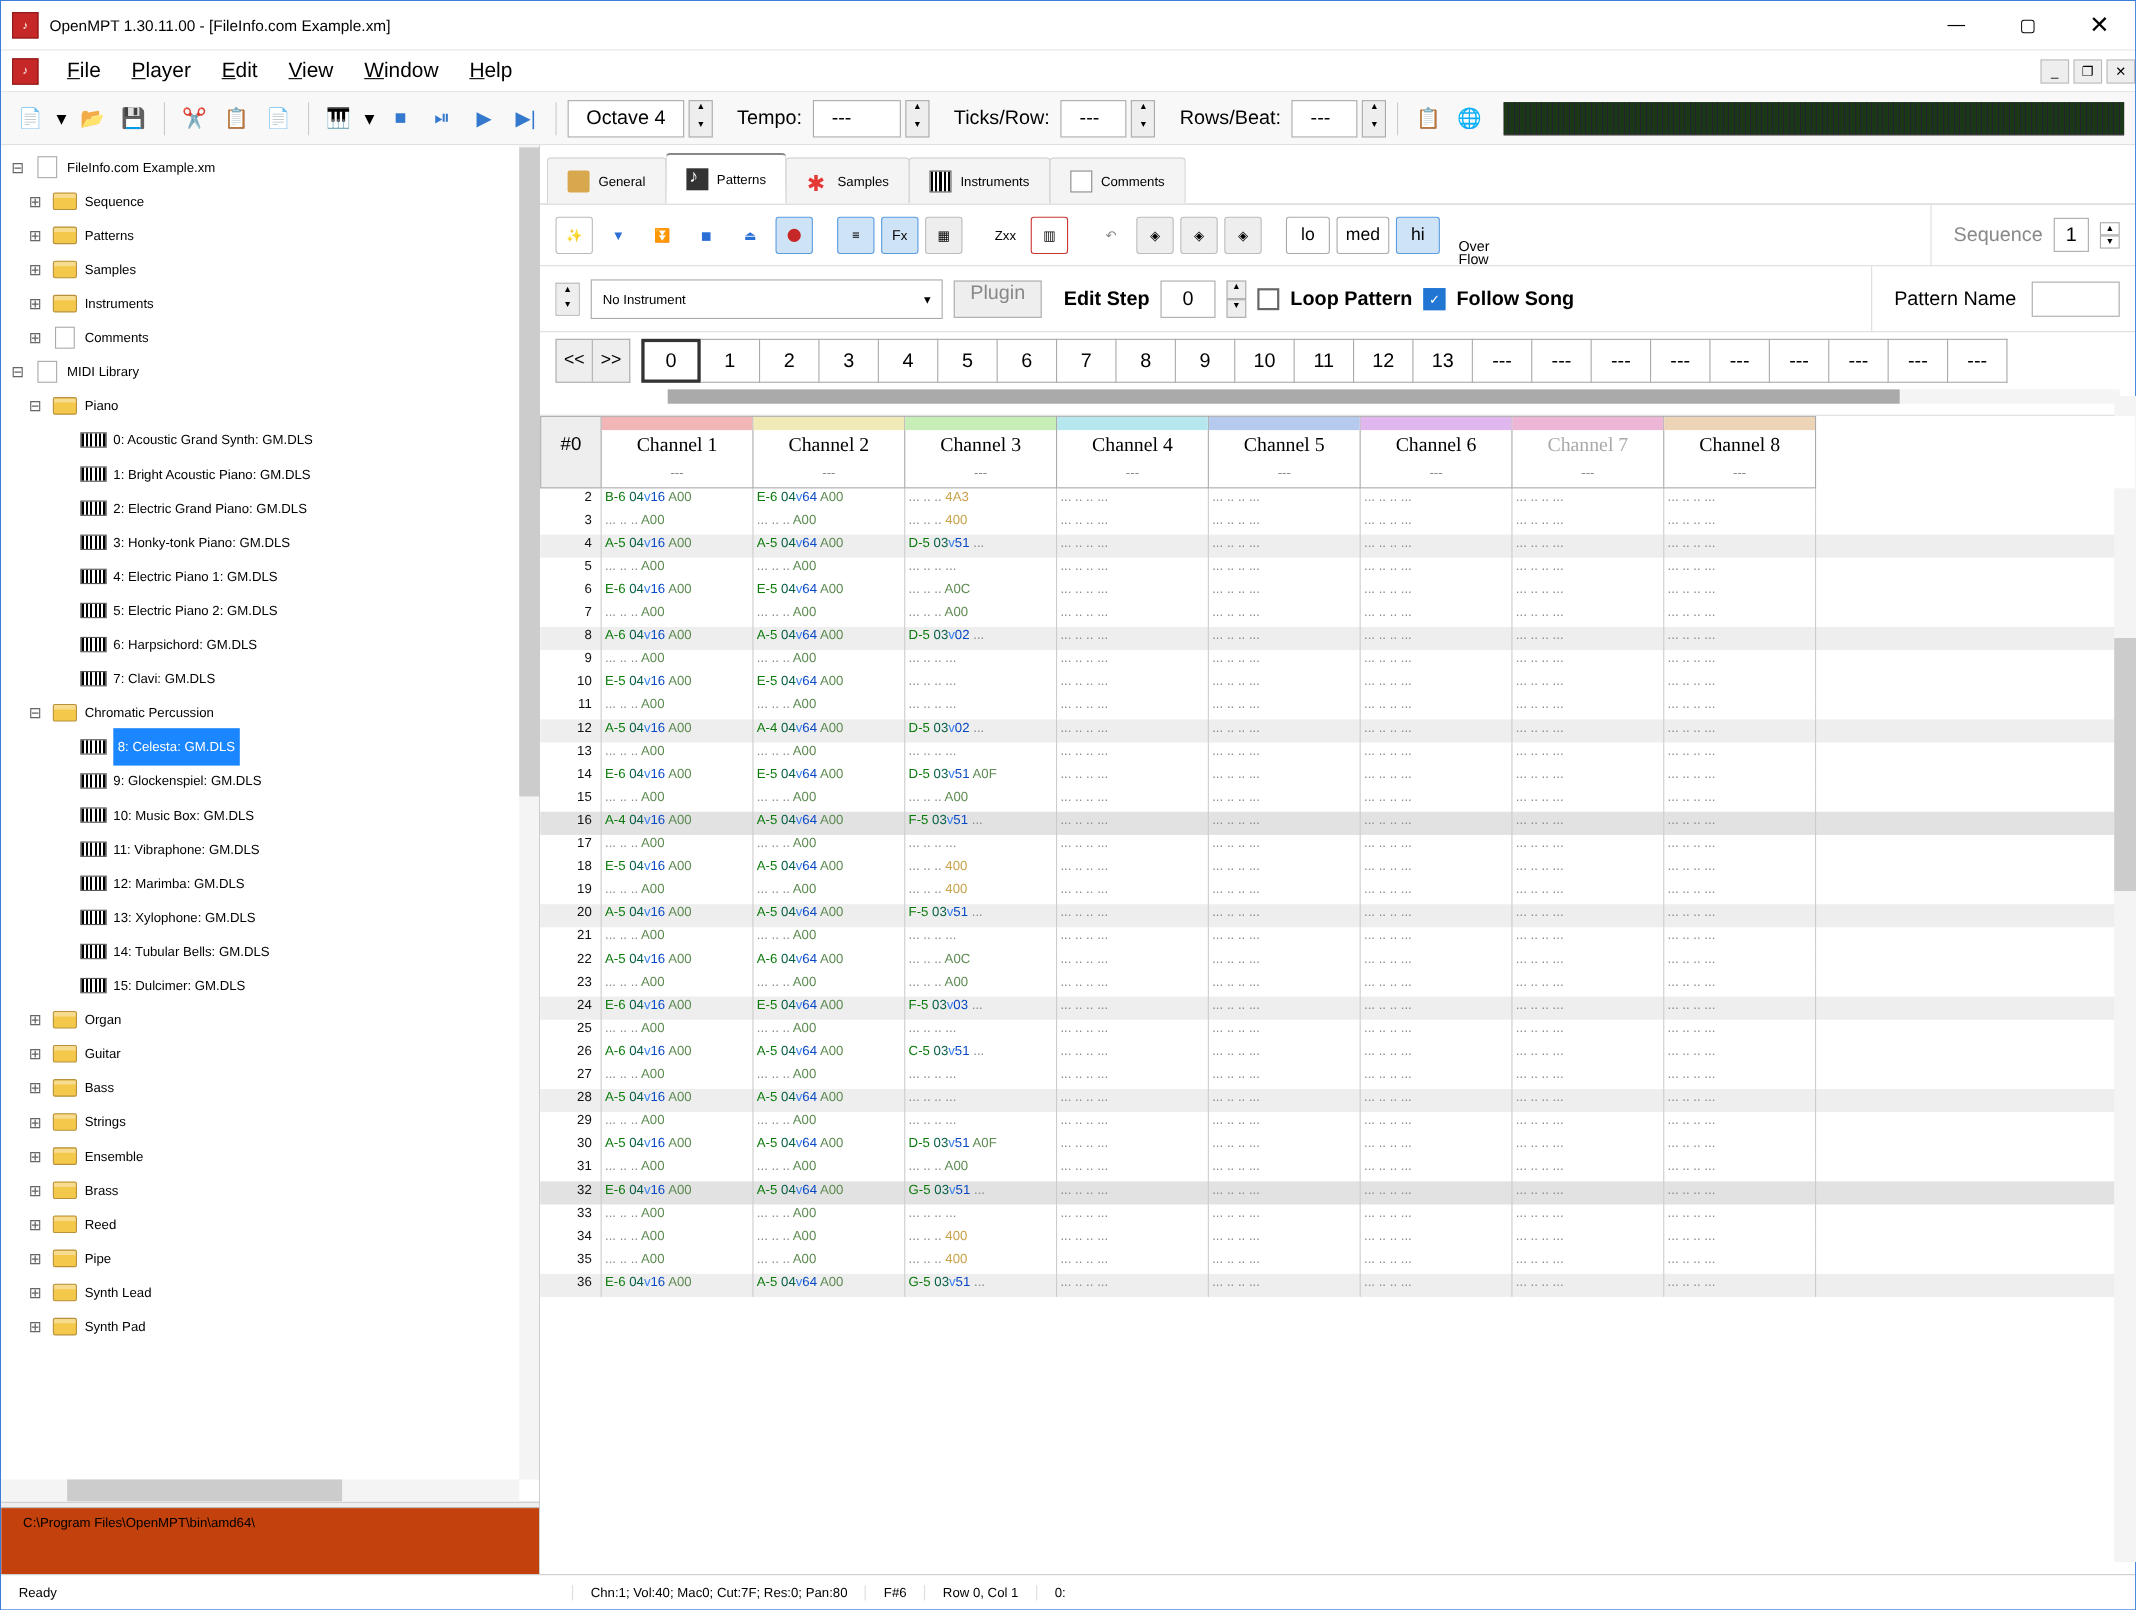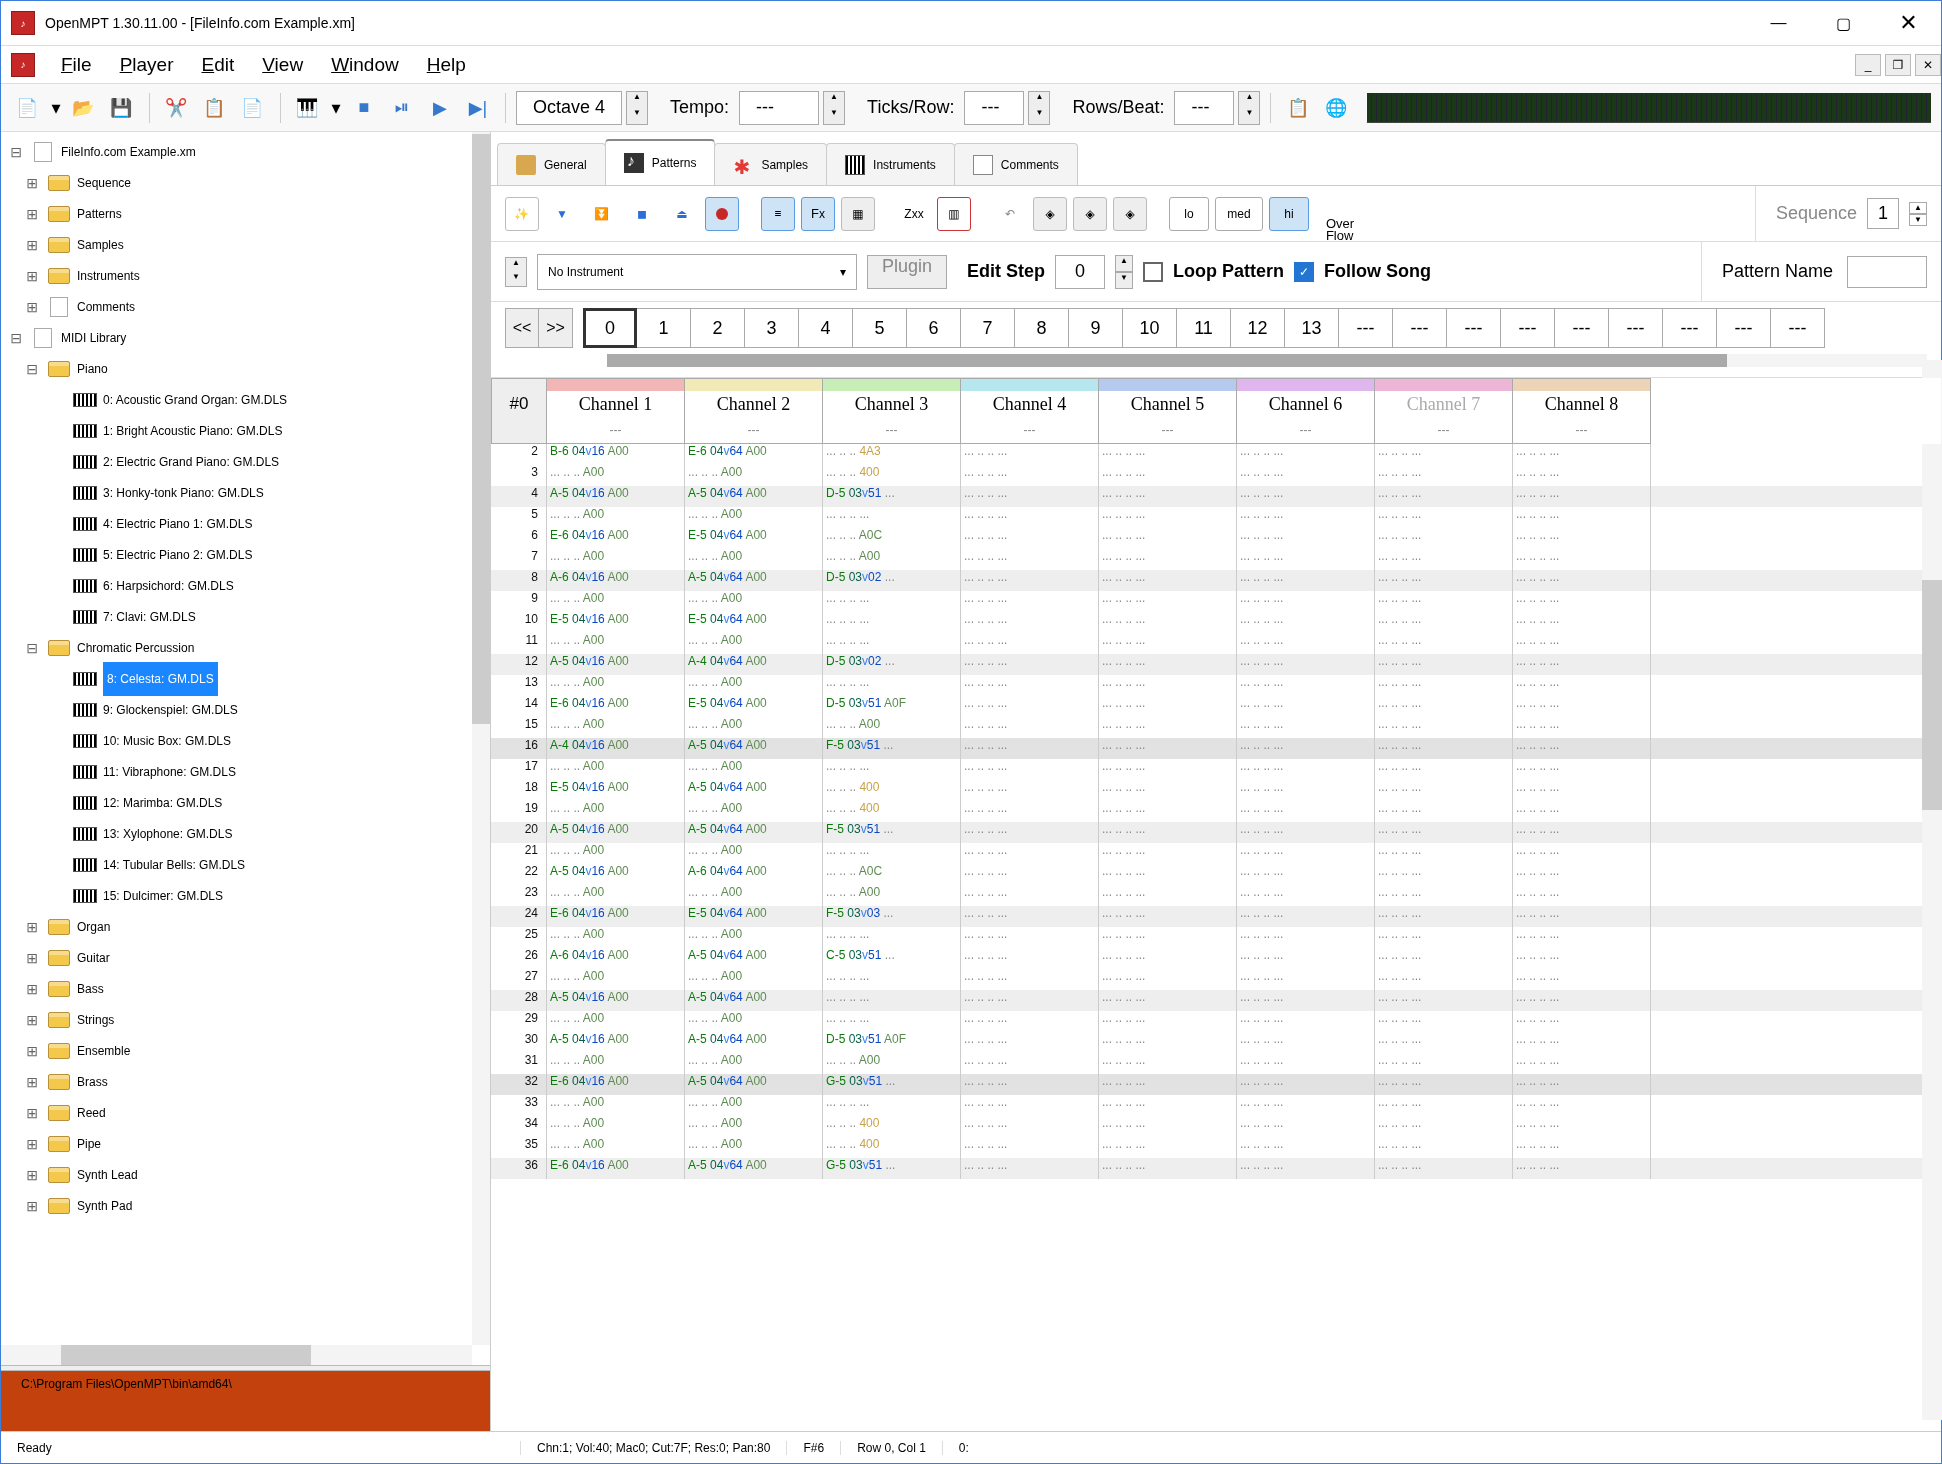"lo" .pattern-tools .pt-lbl { font-size: 12px -> 16px }
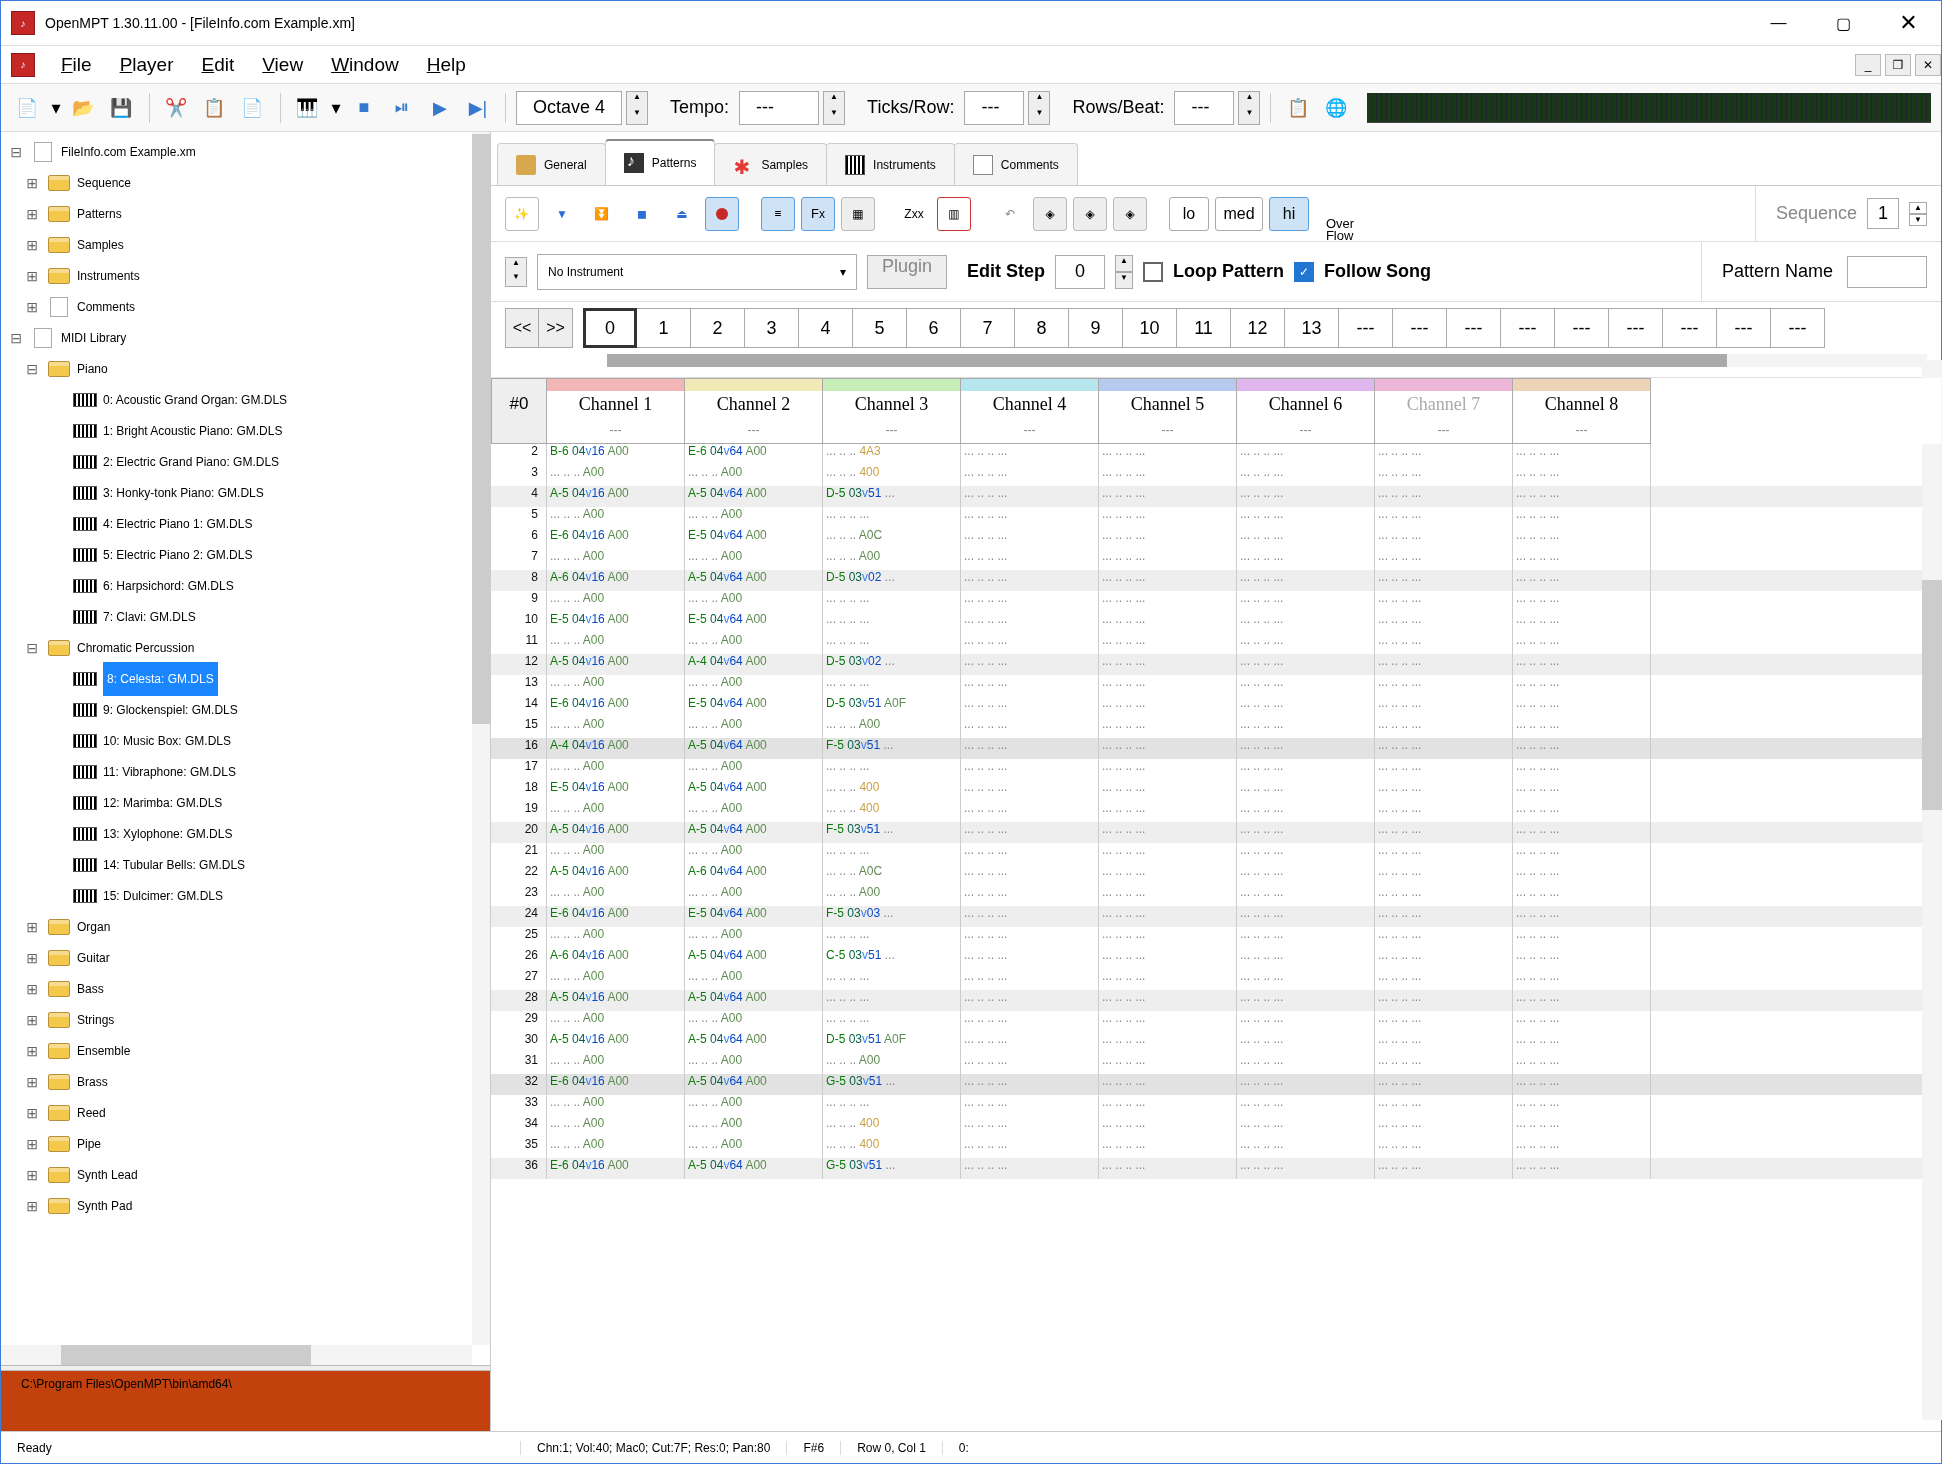"0: Acoustic Grand Organ: GM.DLS" span.label { text: Organ -> Synth }
